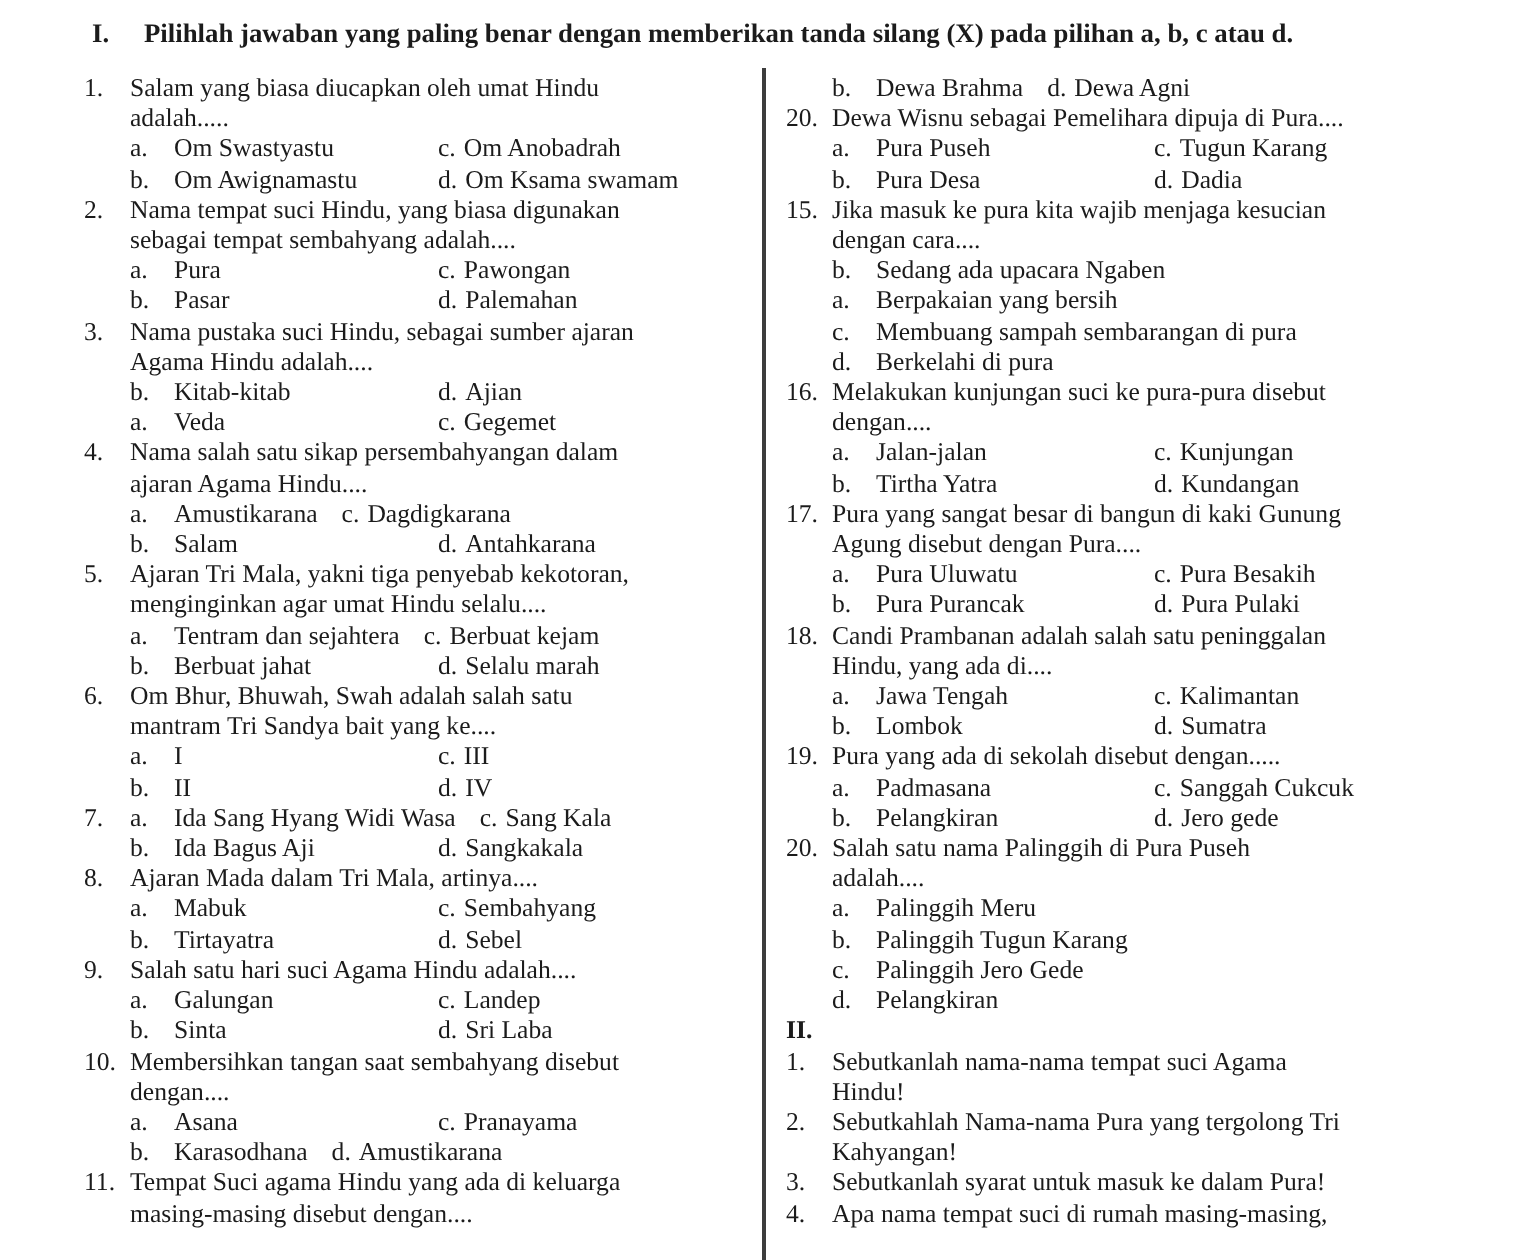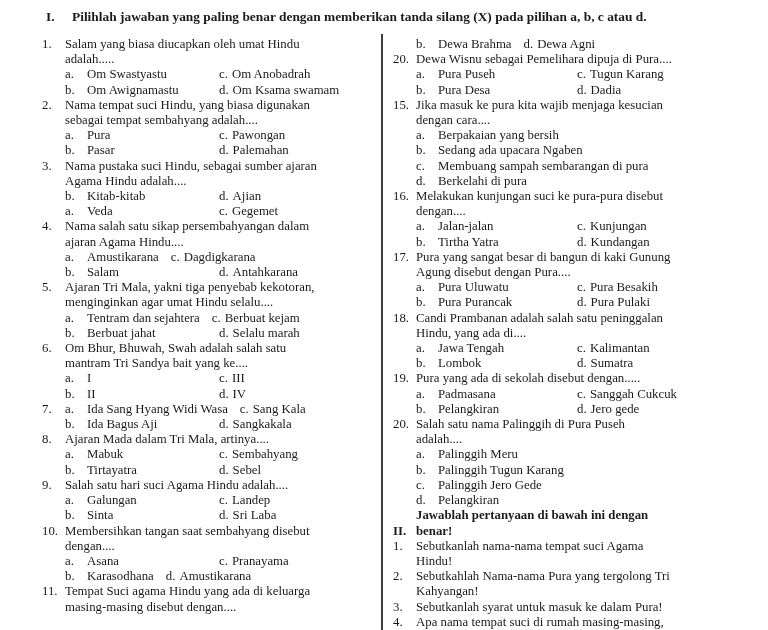"a. Berpakaian yang bersih" div.orow { order: before "b. Sedang ada upacara Ngaben" -> after "b. Sedang ada upacara Ngaben" }
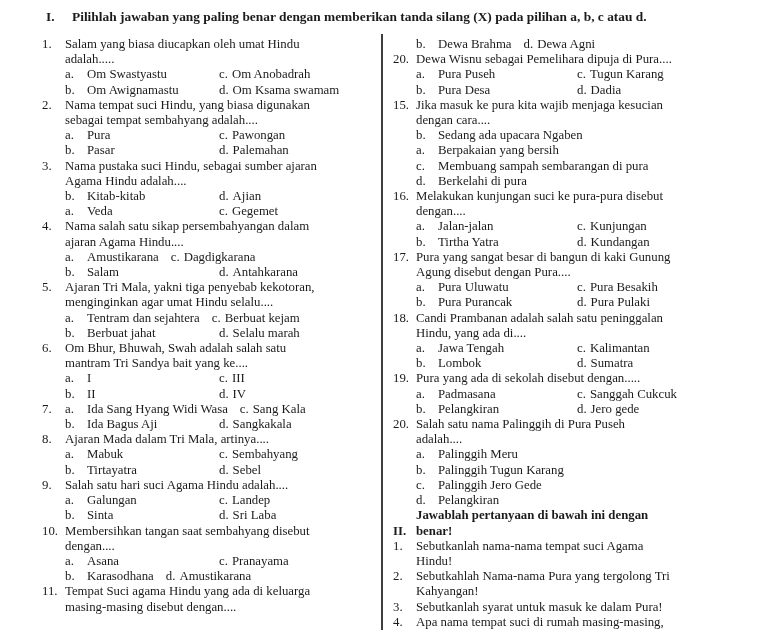"Jawablah pertanyaan di bawah ini" span.qtext { html: <span>Jawablah pertanyaan di bawah ini dengan benar!</span> -> none }
